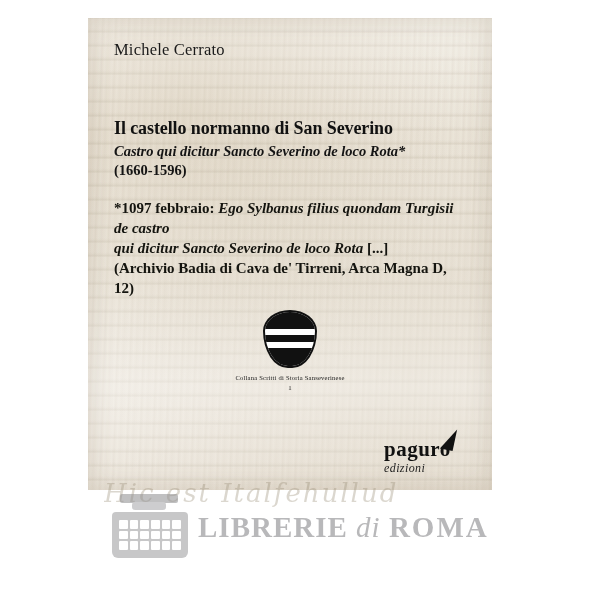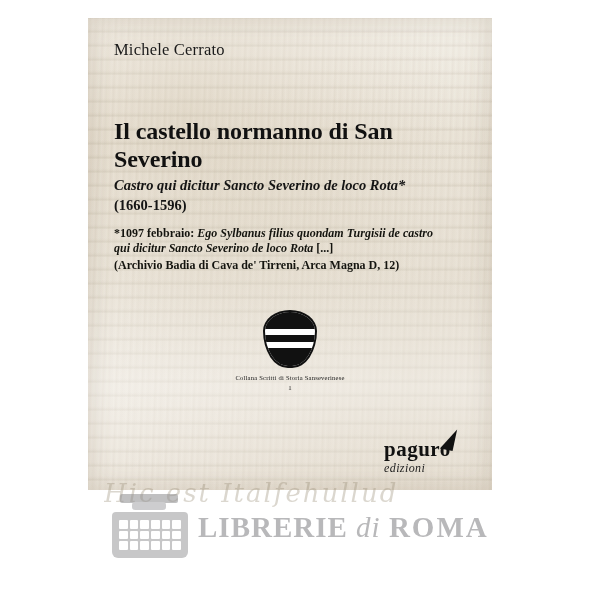"Il castello normanno di San" .title { font-size: 24px -> 18px }
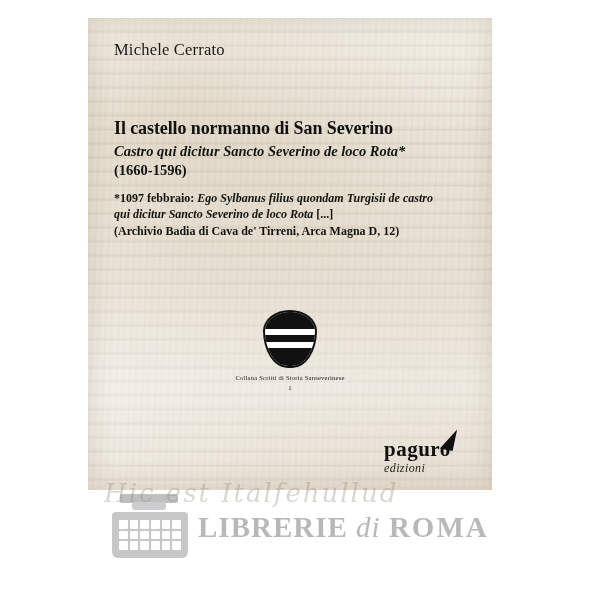"*1097 febbraio: Ego Sylbanus filius" .quote { font-size: 12px -> 15px; margin-top: 12px -> 20px }
